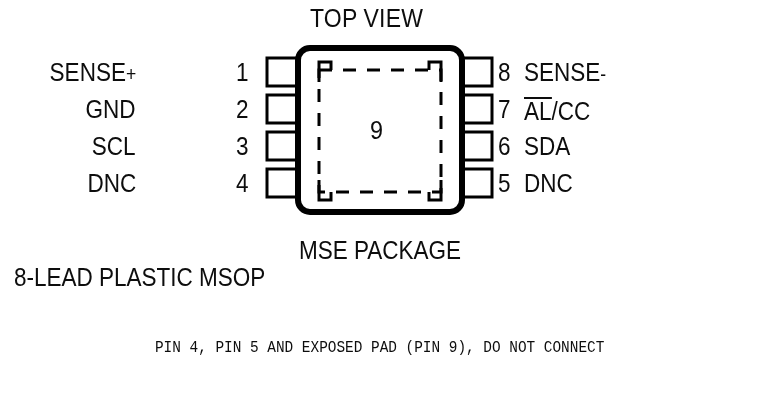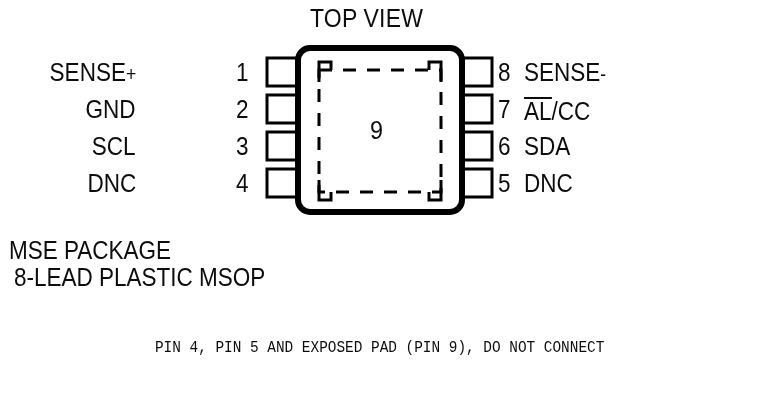"MSE PACKAGE" #pkg-line-1 { text-align: left -> center }
